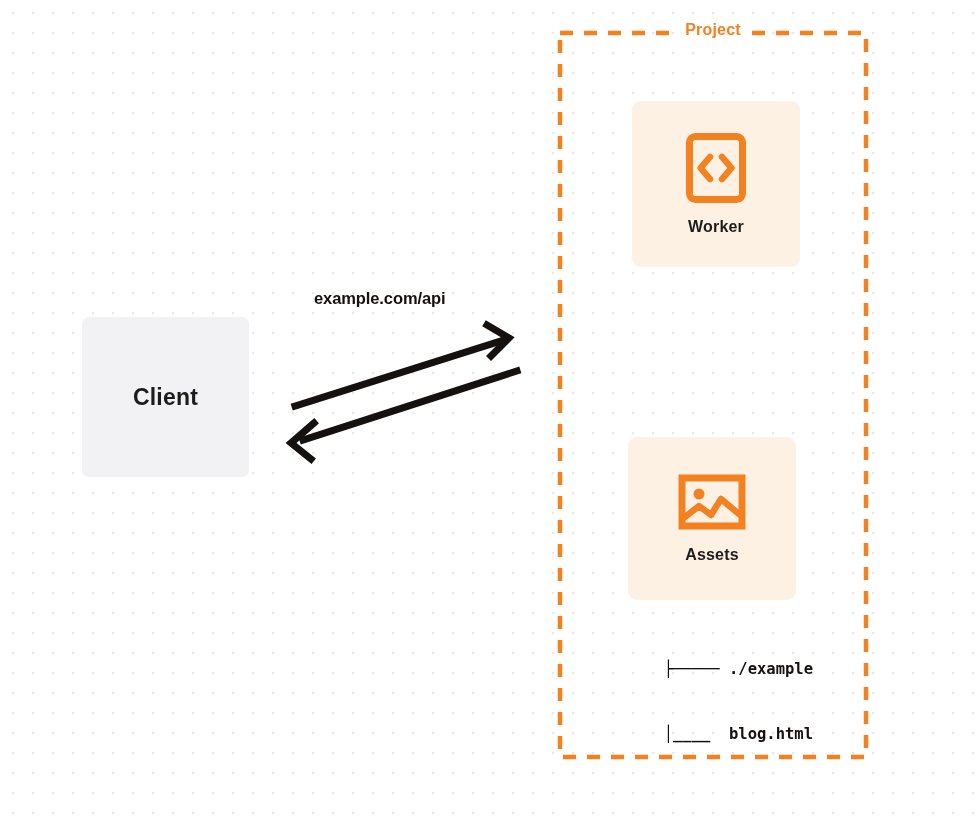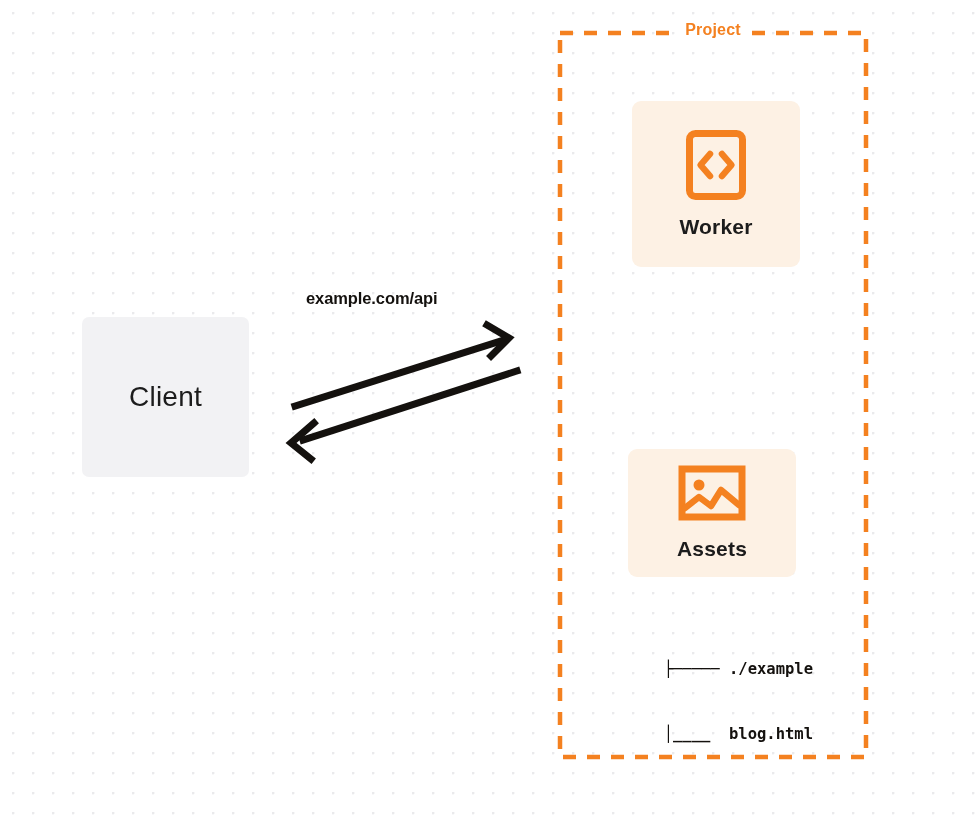"Worker" .card-label { font-size: 21px -> 16px }
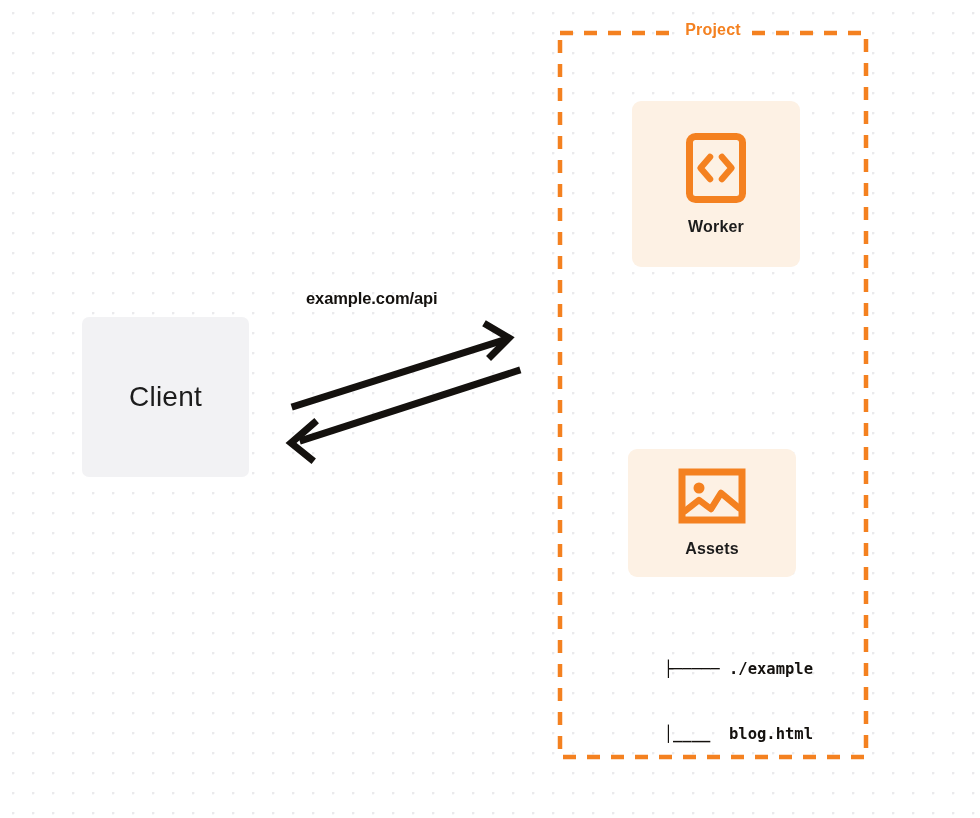"example.com/api" .arrow-label { left: 306px -> 314px }
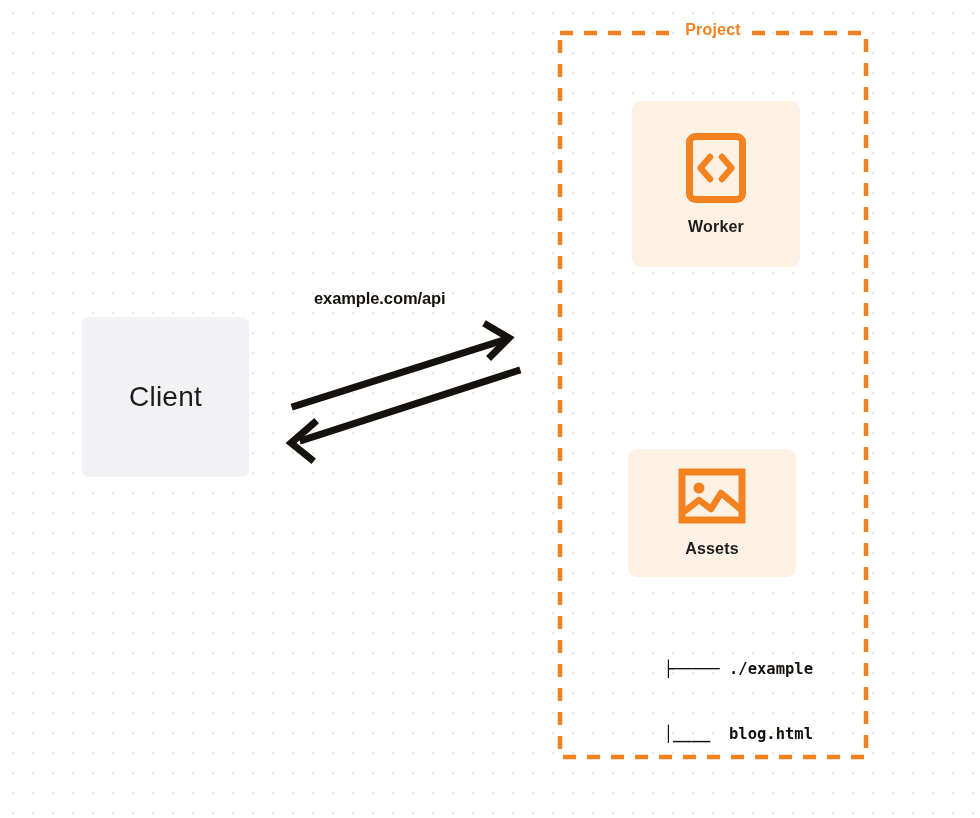"Client" .client-label { font-size: 28px -> 23px; font-weight: normal -> bold }
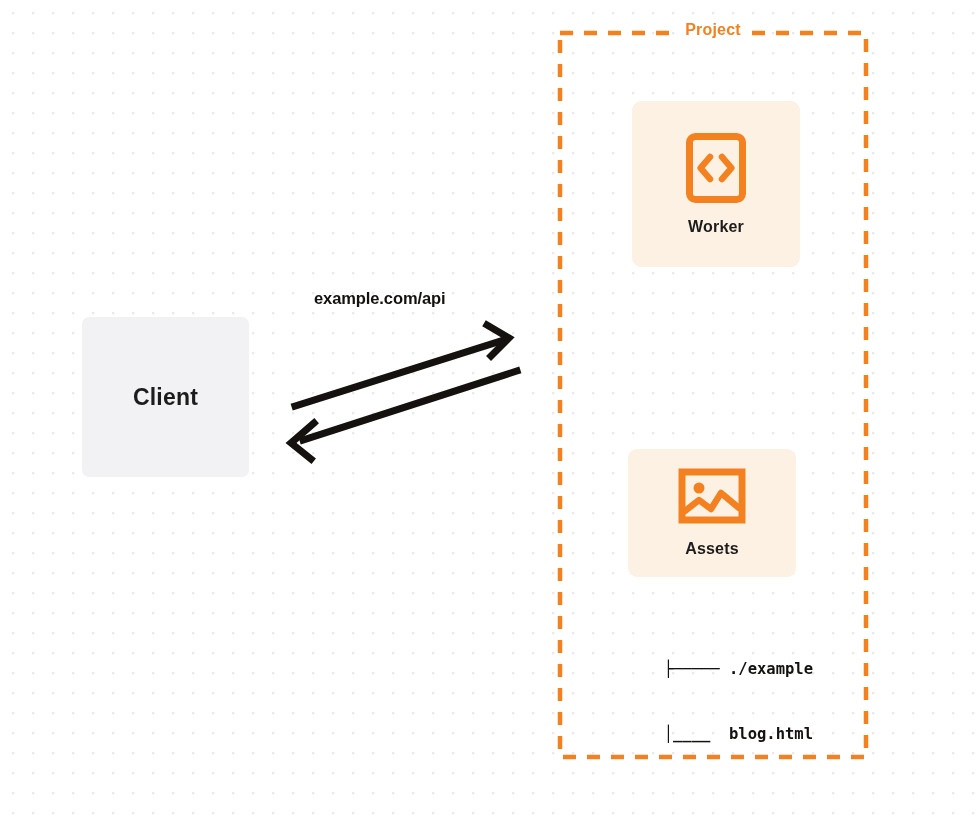"Assets" .card-assets { height: 128px -> 163px; top: 416px -> 404px }
